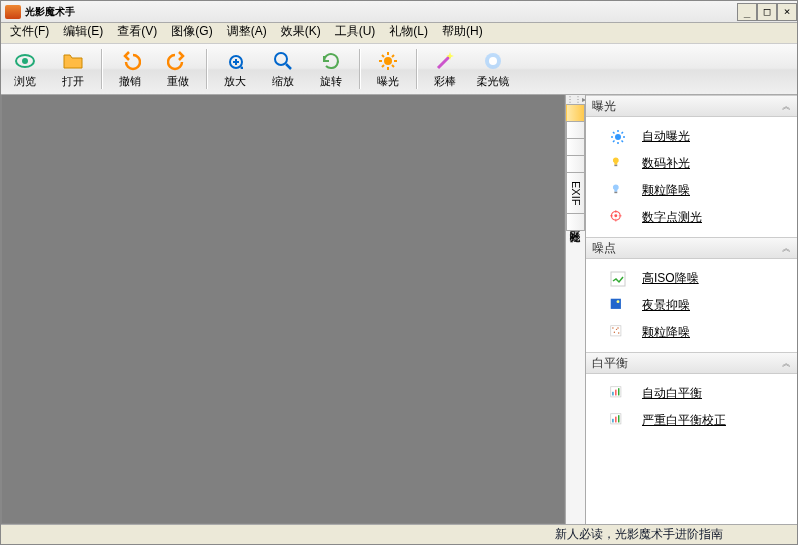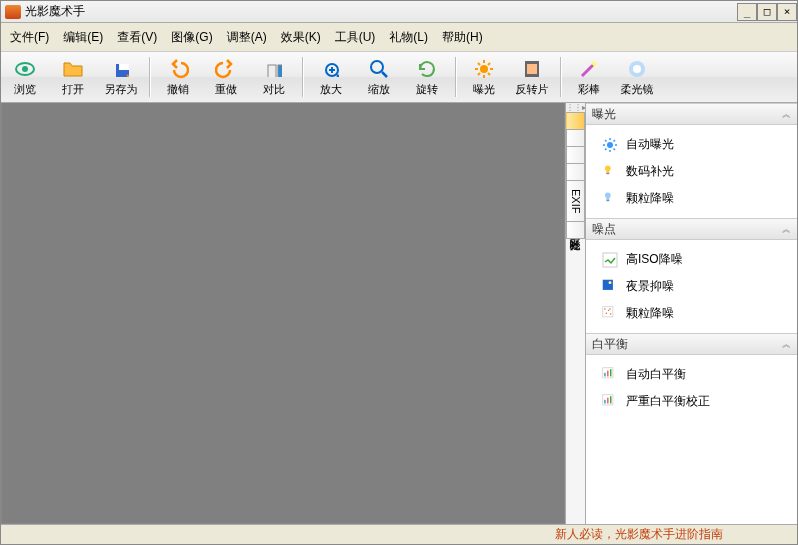"光影魔术手" .titlebar .title { font-size: 12px -> 10px; font-weight: normal -> bold }
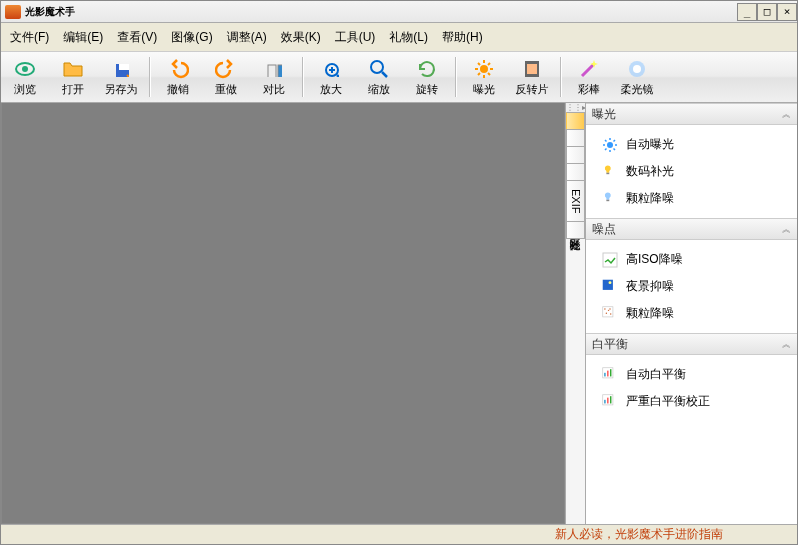"文件(F)" .menubar { align-items: center -> flex-end; height: 28px -> 20px }
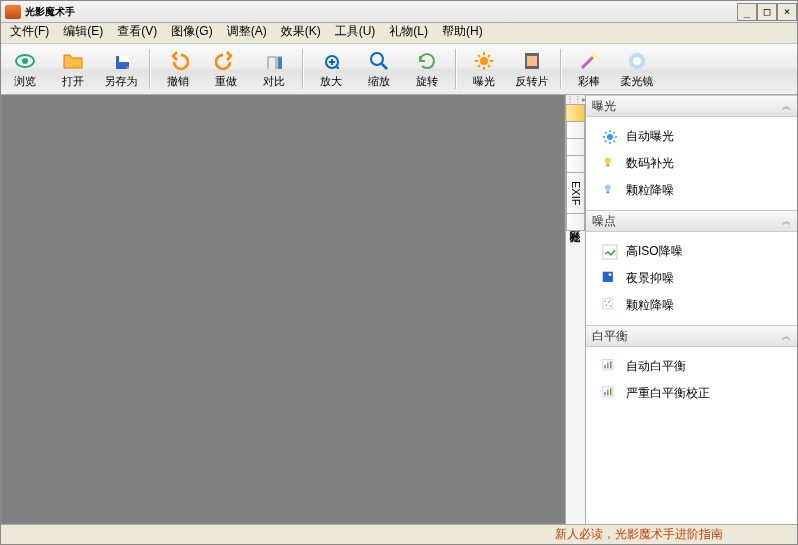"另存为" div.tool { html: <div> <div> <svg> <rect></rect> <rect></rect> <path></path> </svg> </div> <div>另存为</div> </div> -> none }
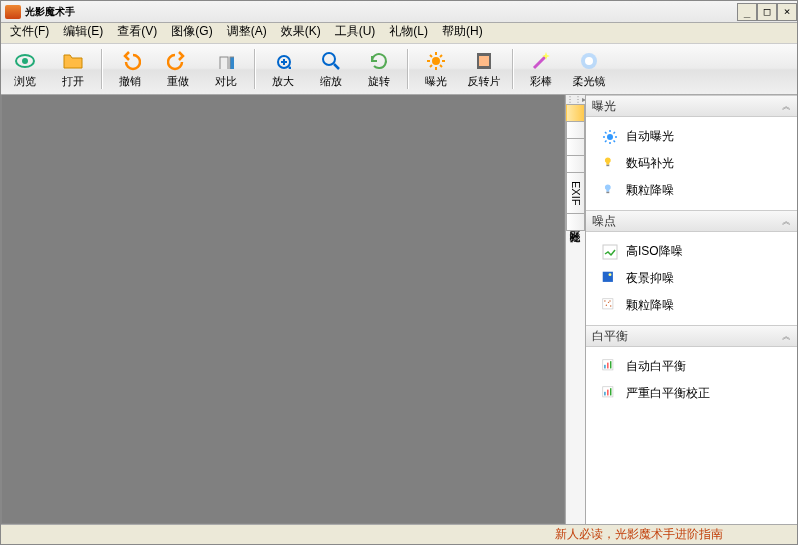"对比" div.tool { html: <div> <div> <svg> <rect></rect> <rect></rect> </svg> </div> <div>对比</div> </div> -> none }
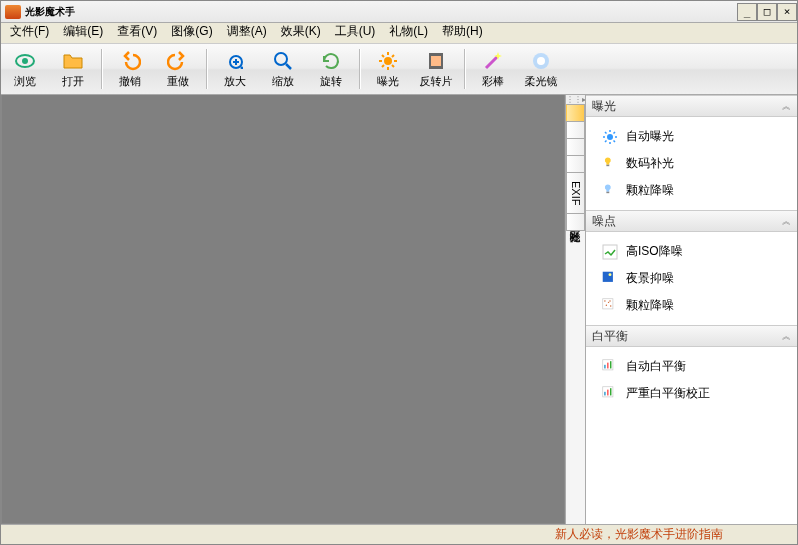"反转片" div.tool { html: <div> <div> <svg> <rect></rect> <rect></rect> </svg> </div> <div>反转片</div> </div> -> none }
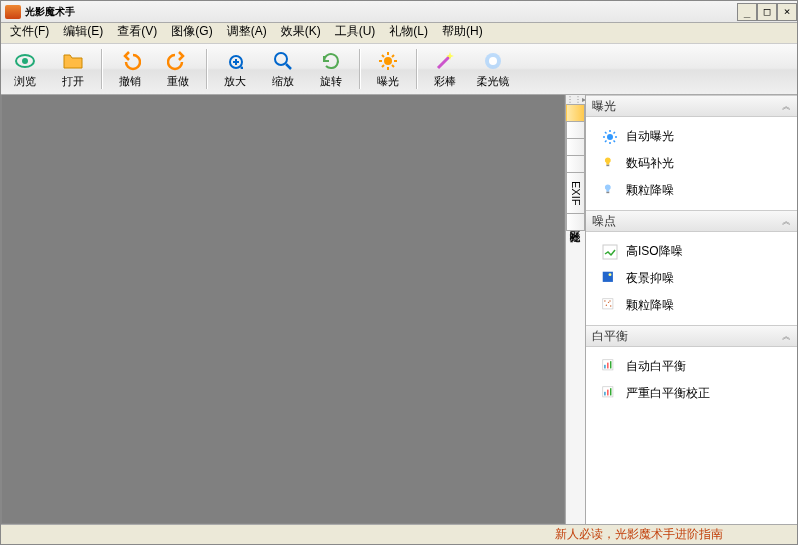"自动曝光" .option { gap: 8px -> 16px; padding: 5px 16px -> 5px 24px; text-decoration: none -> underline }
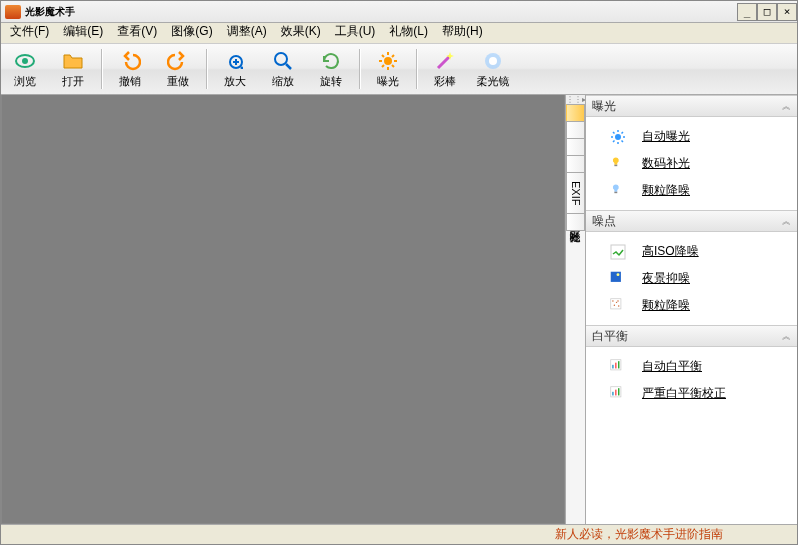"数字点测光" div.option { html: none -> <div> <div> <svg> <circle></circle> <circle></circle> <path></path> </svg> </div> <span>数字点测光</span> </div> }
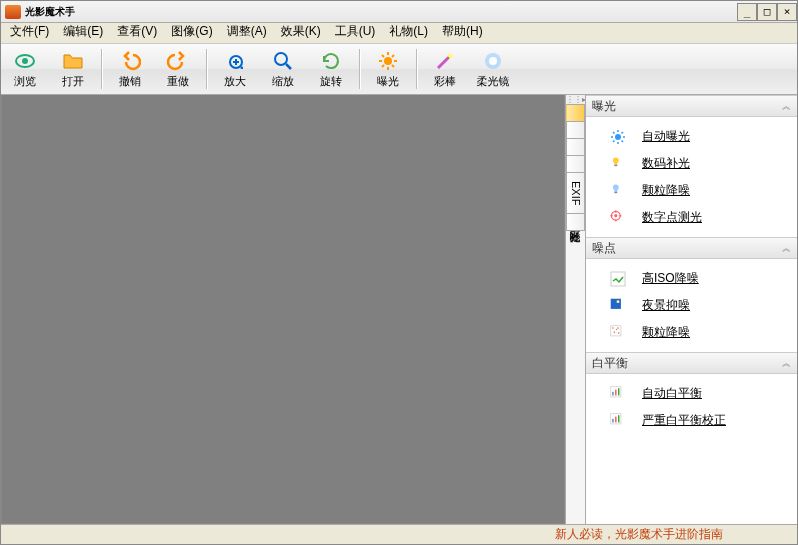"新人必读，光影魔术手进阶指南" .status .link { color: #c2410c -> #0f172a }
